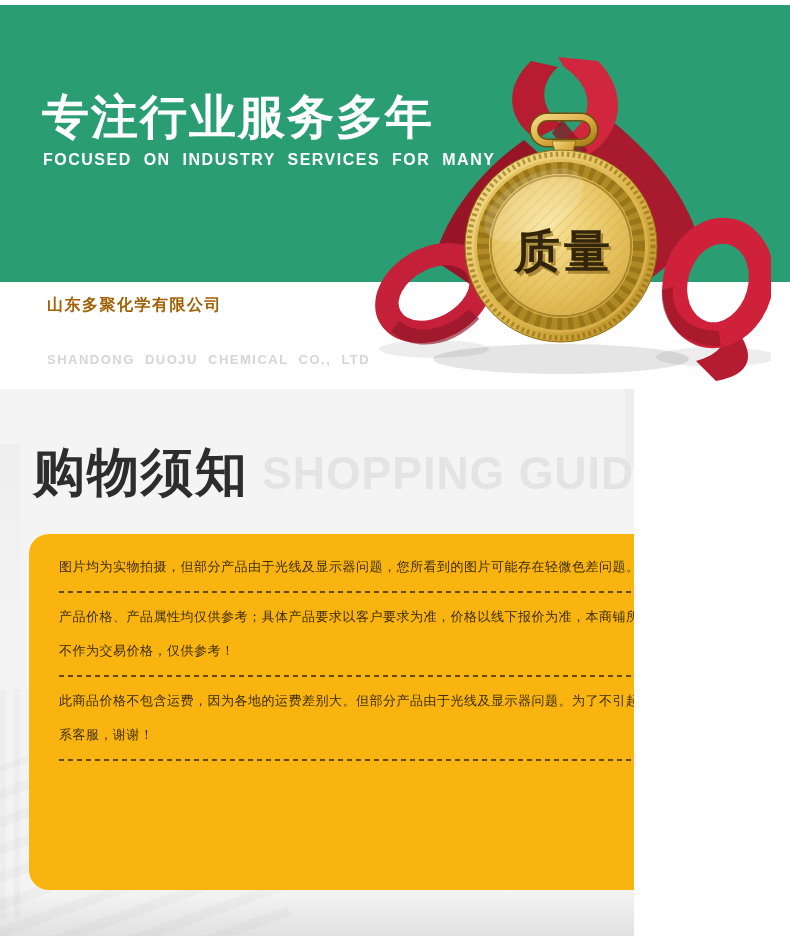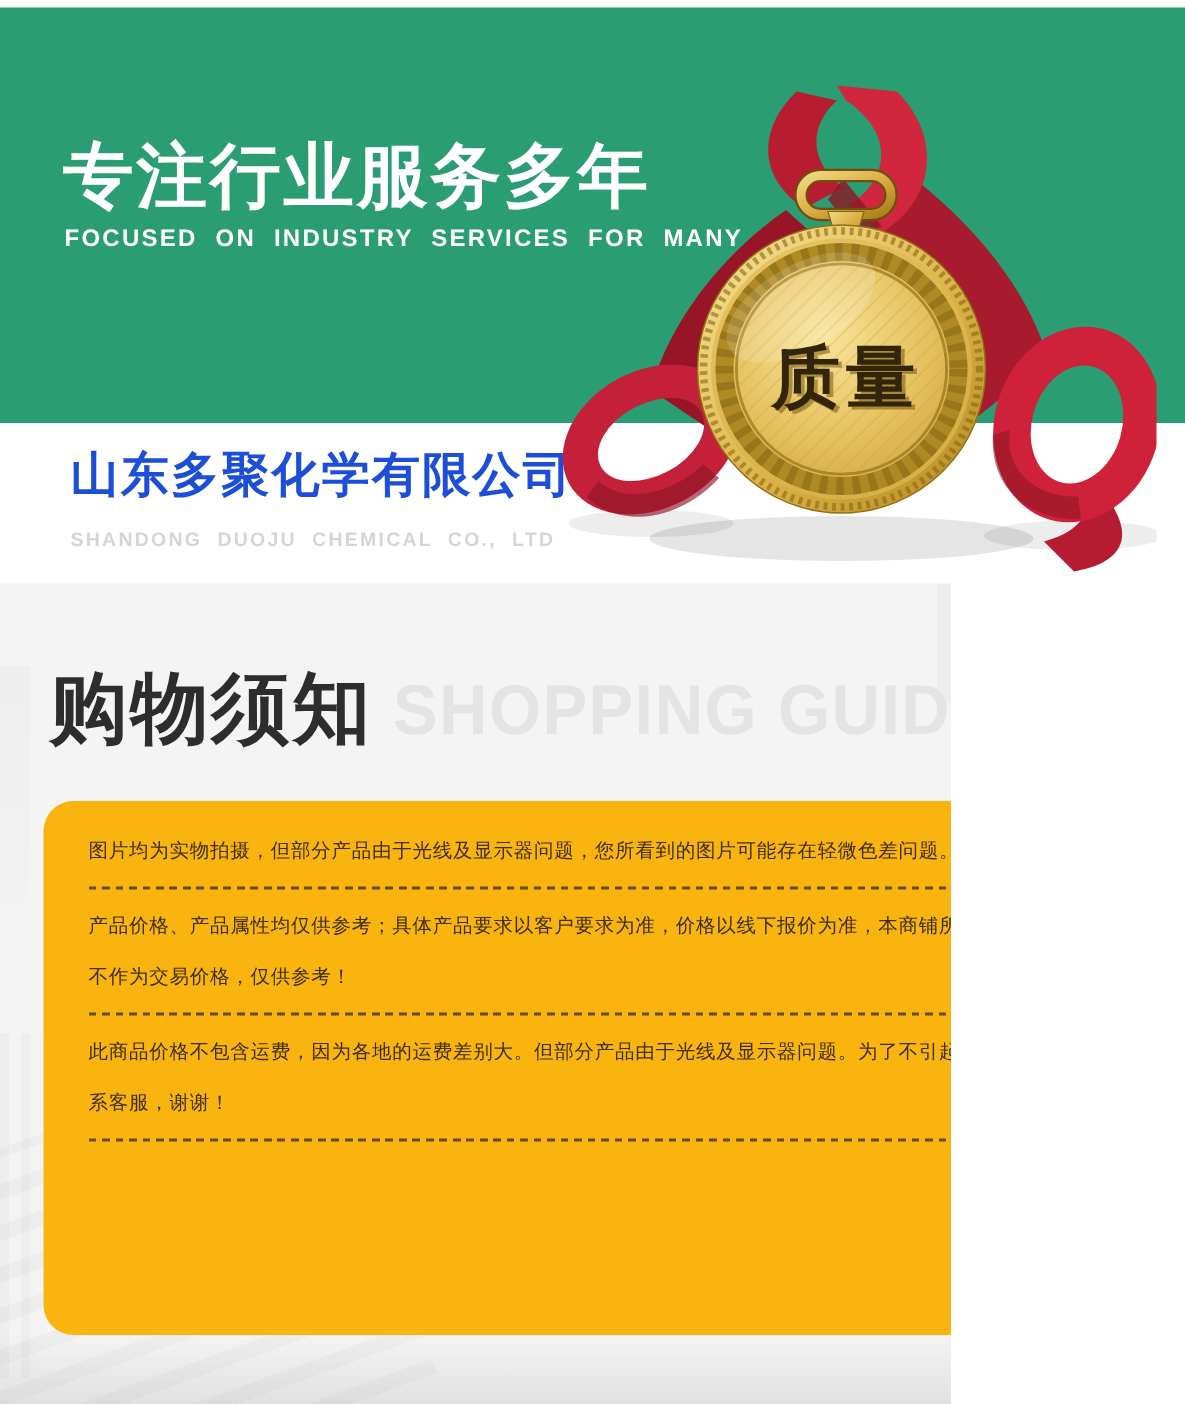"山东多聚化学有限公司" .company-name { color: #1d4ed8 -> #a16207; font-size: 32px -> 16px }
